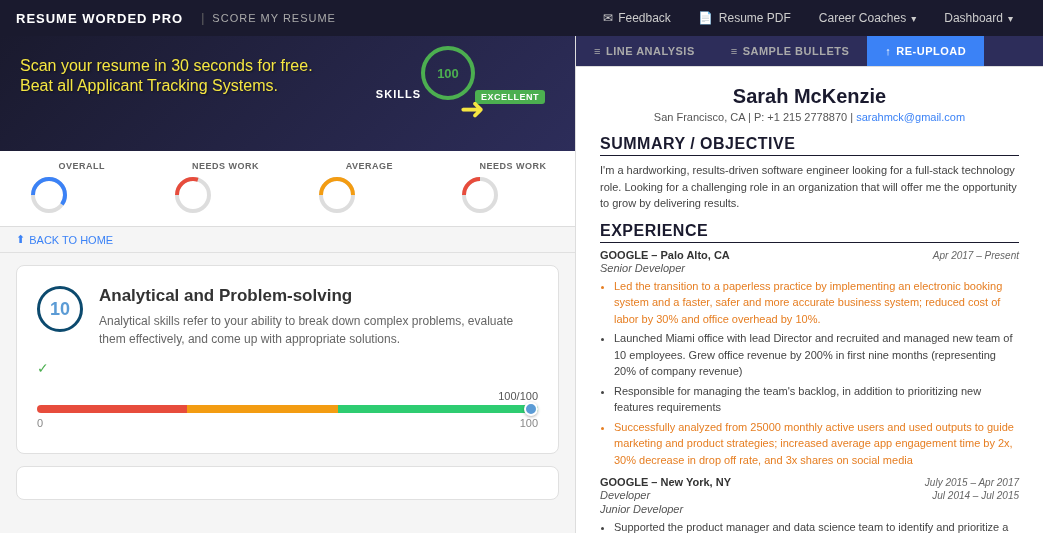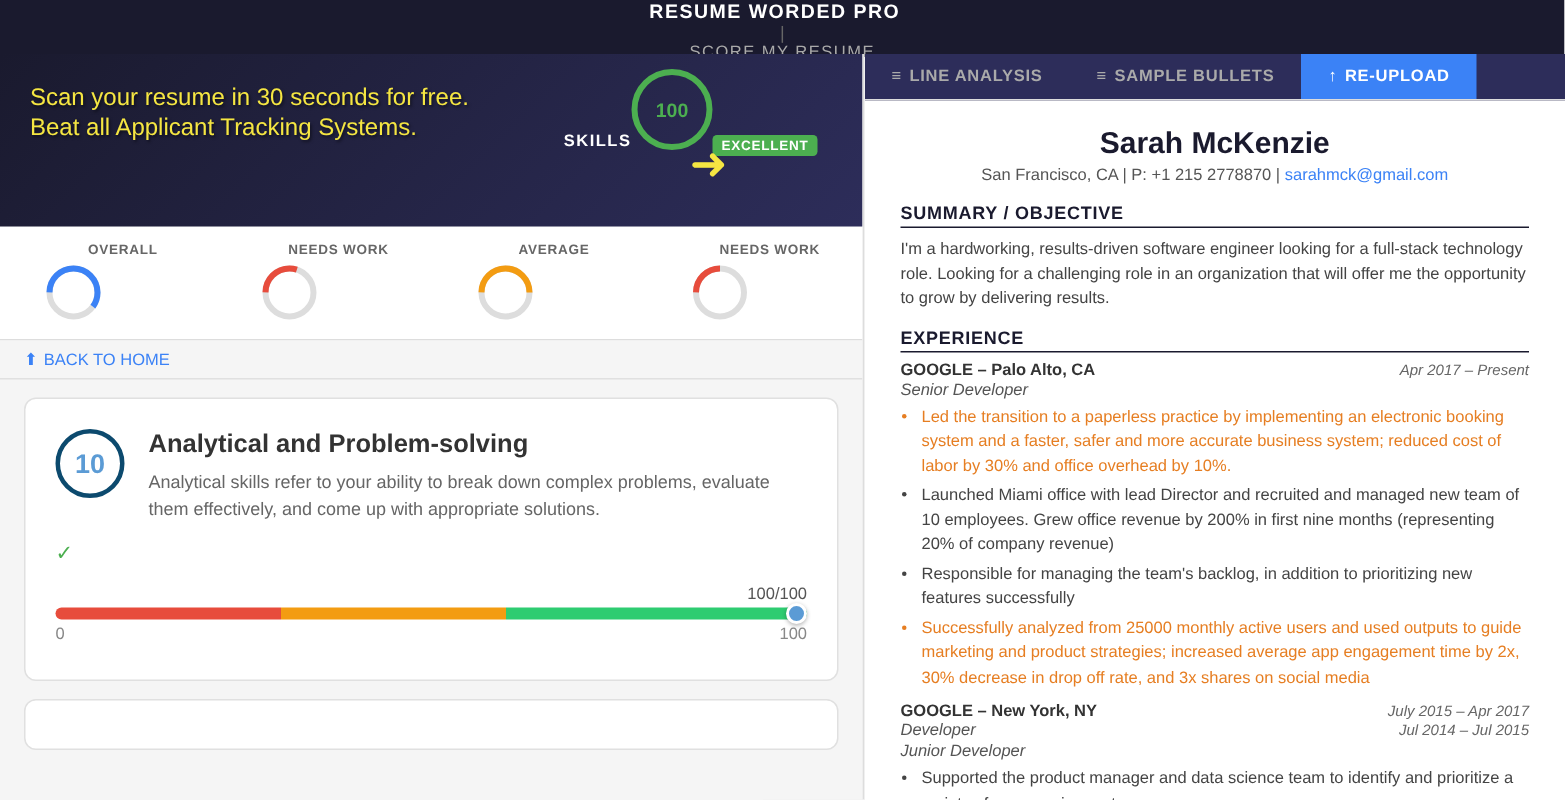"RESUME WORDED PRO" .top-nav { flex-direction: column -> none }
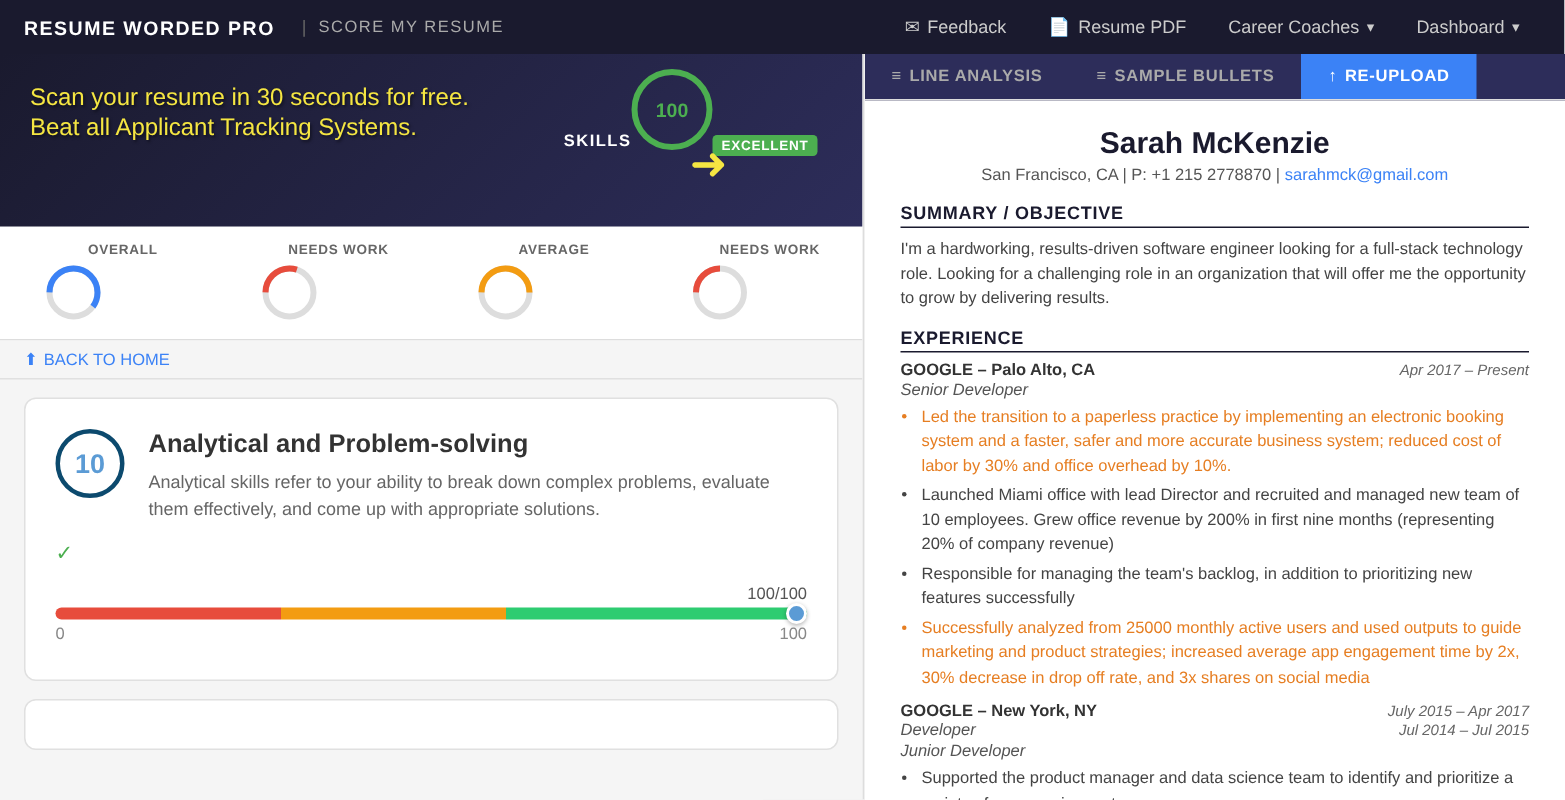"SUMMARY / OBJECTIVE" .resume-section-title { font-size: 12px -> 16px }
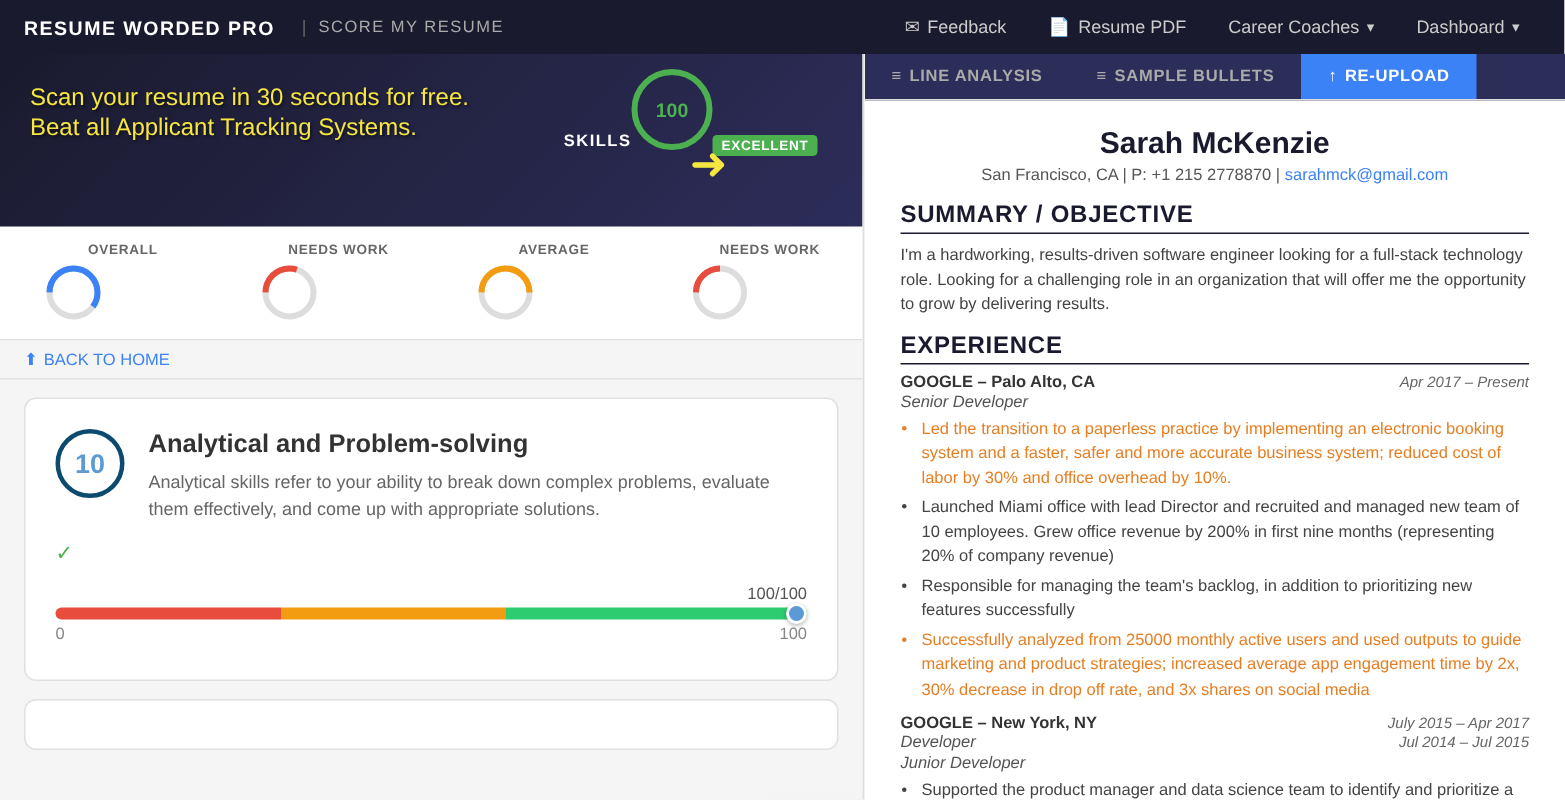"Responsible for managing the team's" li { text: successfully -> requirements }
